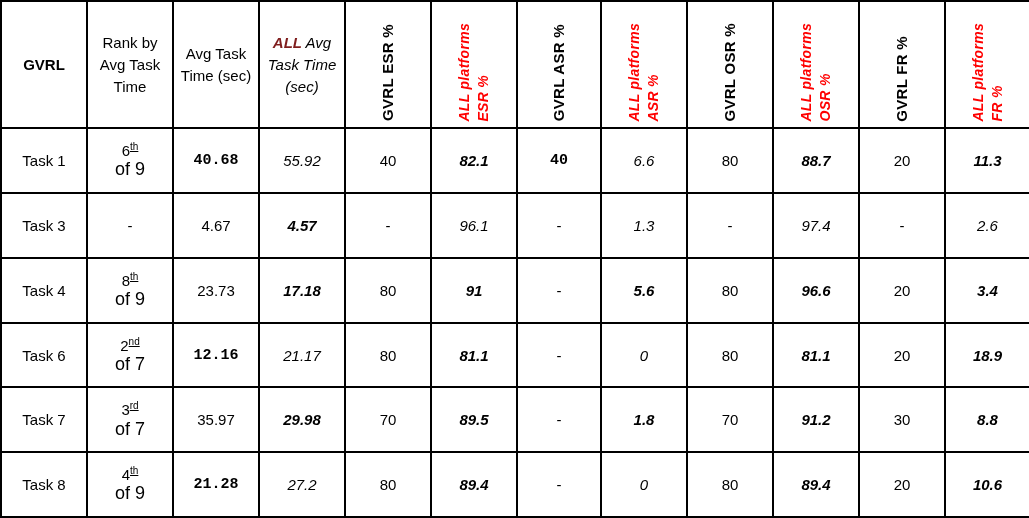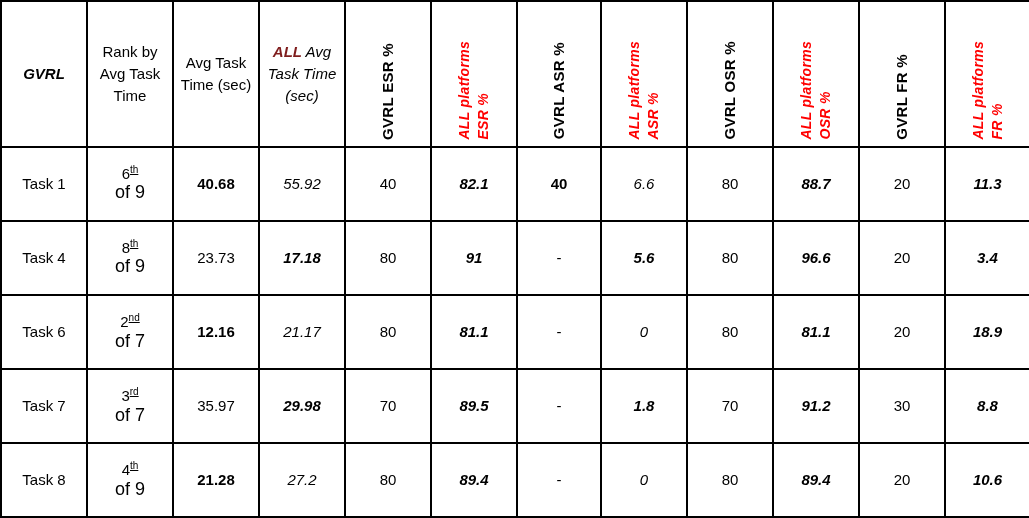"GVRL" td.corner-cell { font-style: italic -> none }
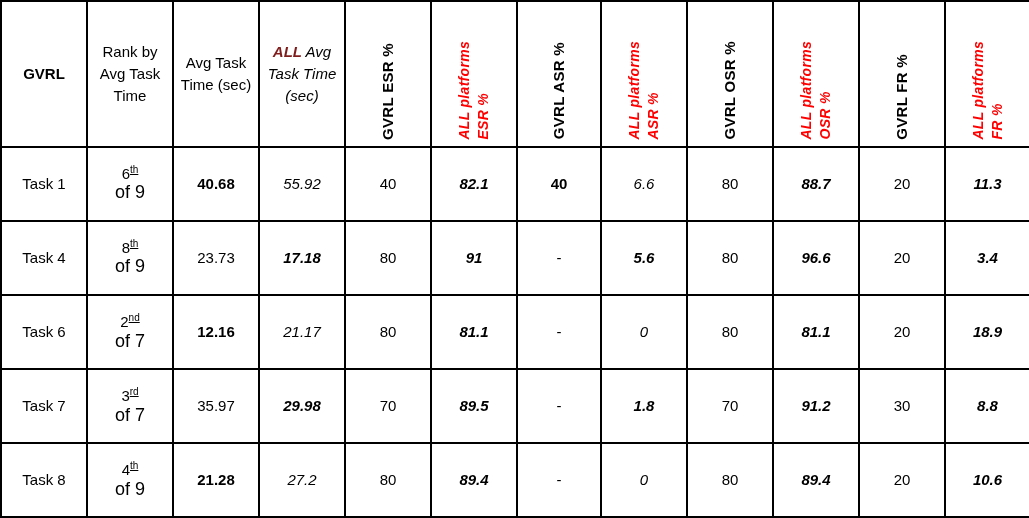"40.68" .b { font-family: none -> Liberation Mono, monospace }
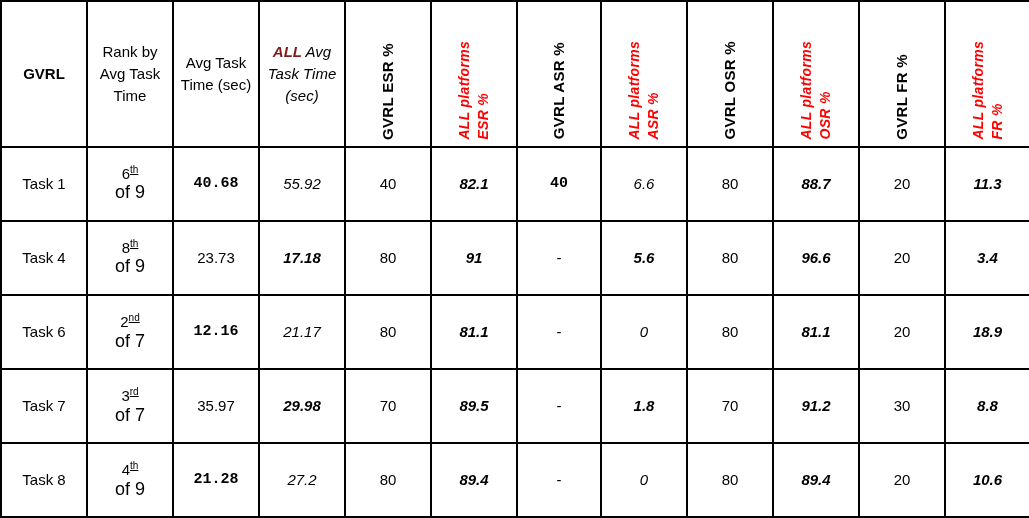"Task 3" tr.data-row { html: none -> <tr> <td>Task 3</td> <td> <span>-</span> </td> <td>4.67</td> <td>4.57</td> <td>-</td> <td>96.1</td> <td>-</td> <td>1.3</td> <td>-</td> <td>97.4</td> <td>-</td> <td>2.6</td> </tr> }
